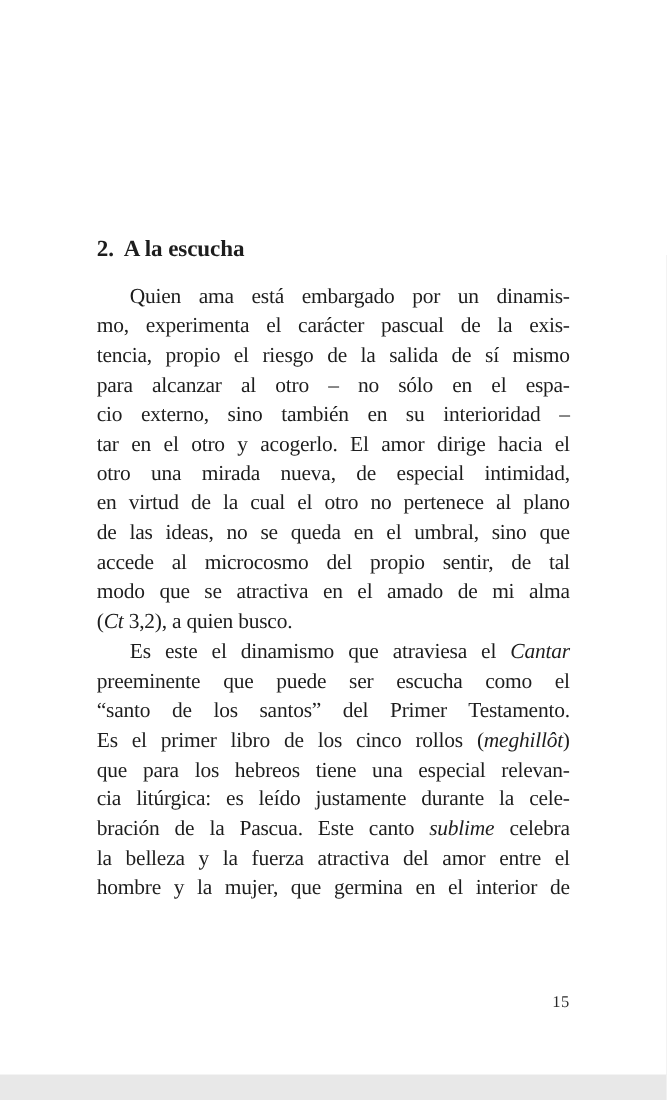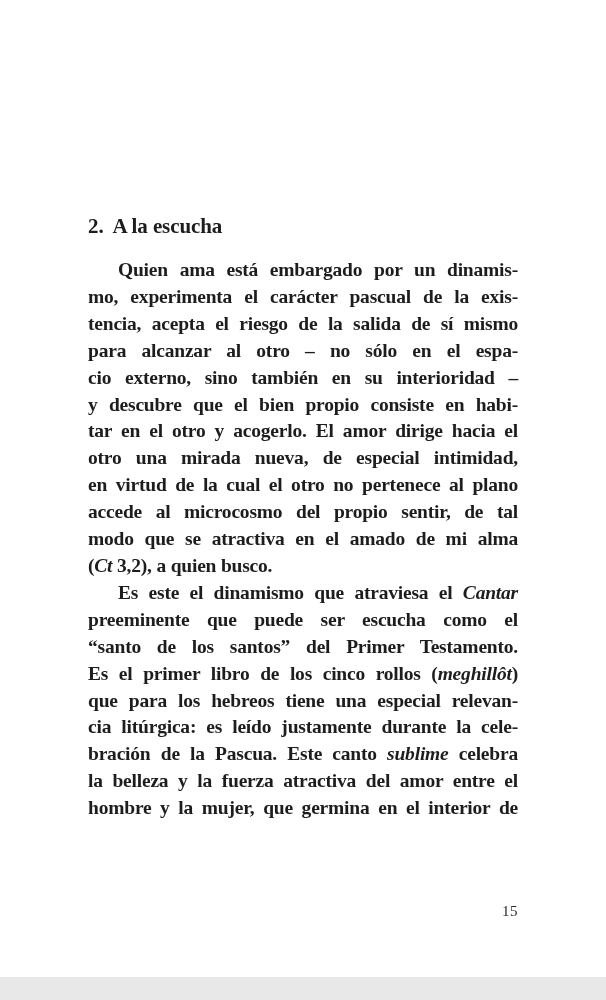"Quien ama está embargado por" .line { font-weight: bold -> none }
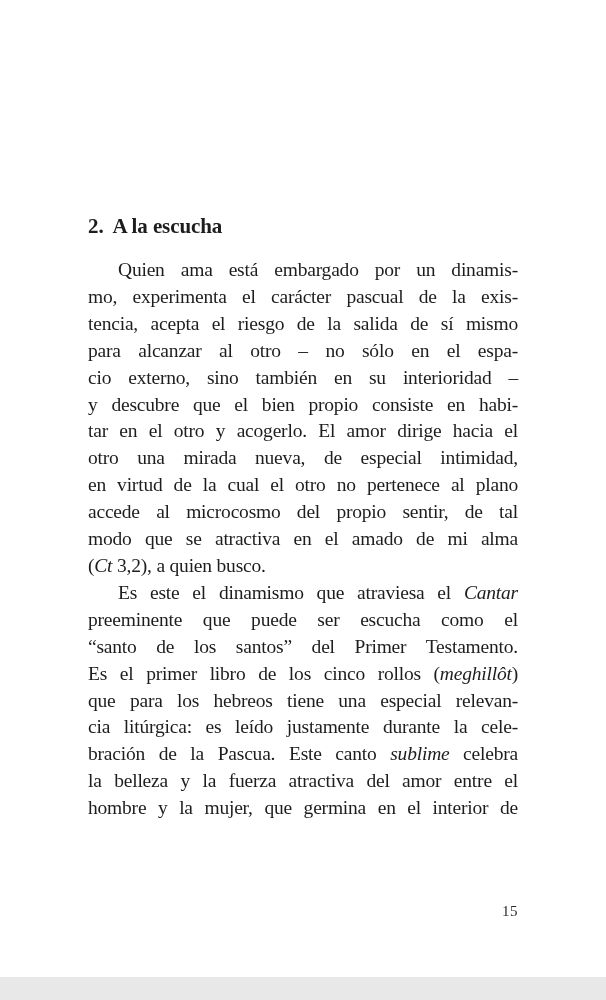"tencia, acepta el riesgo de" span { text: acepta -> propio }
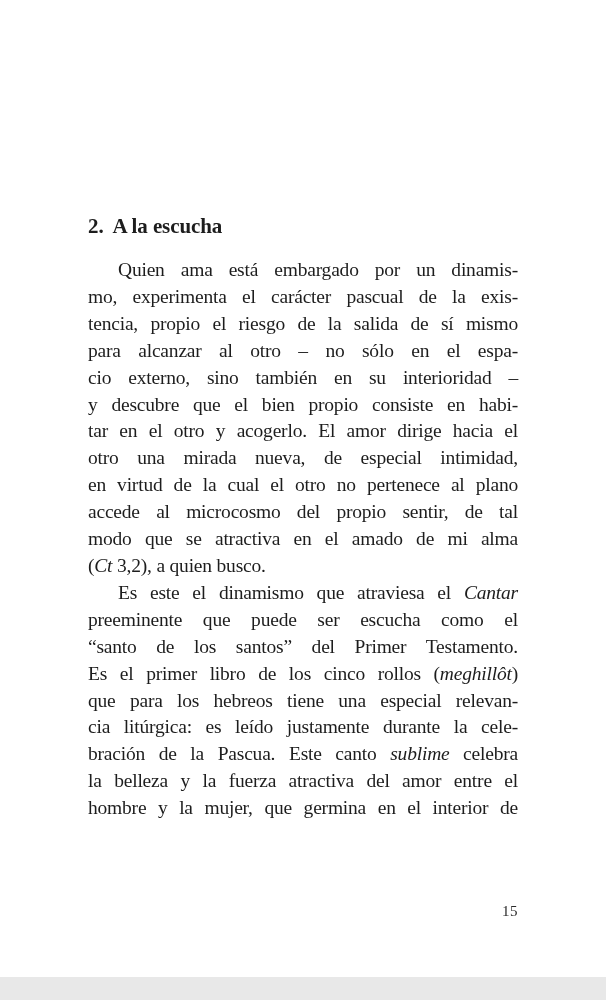"y descubre que el bien" div.line { html: <div><span>y descubre que el bien propio consiste en habi-</span></div> -> none }
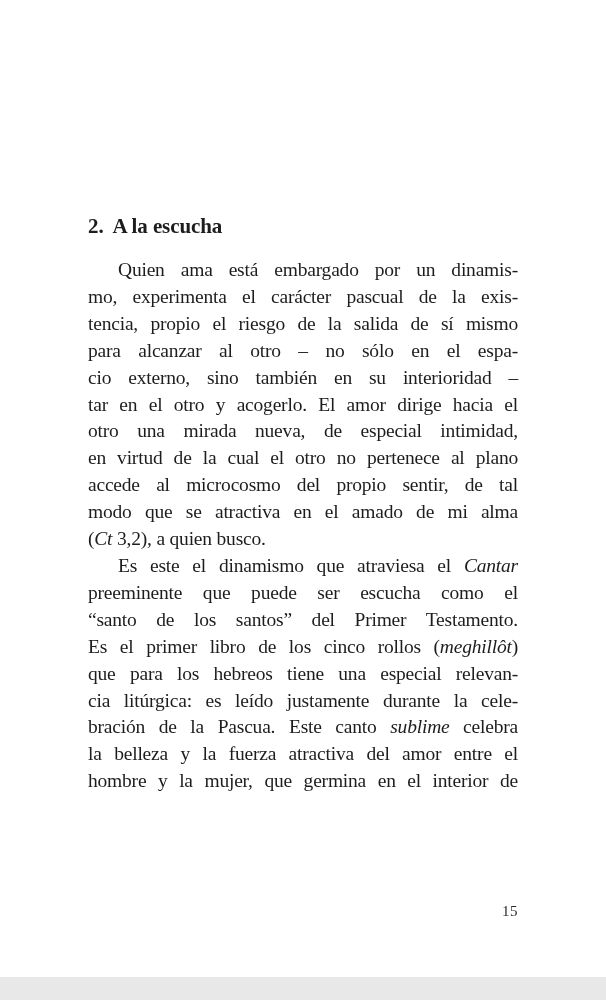"de las ideas, no se" div.line { html: none -> <div><span>de las ideas, no se queda en el umbral, sino que</span></div> }
